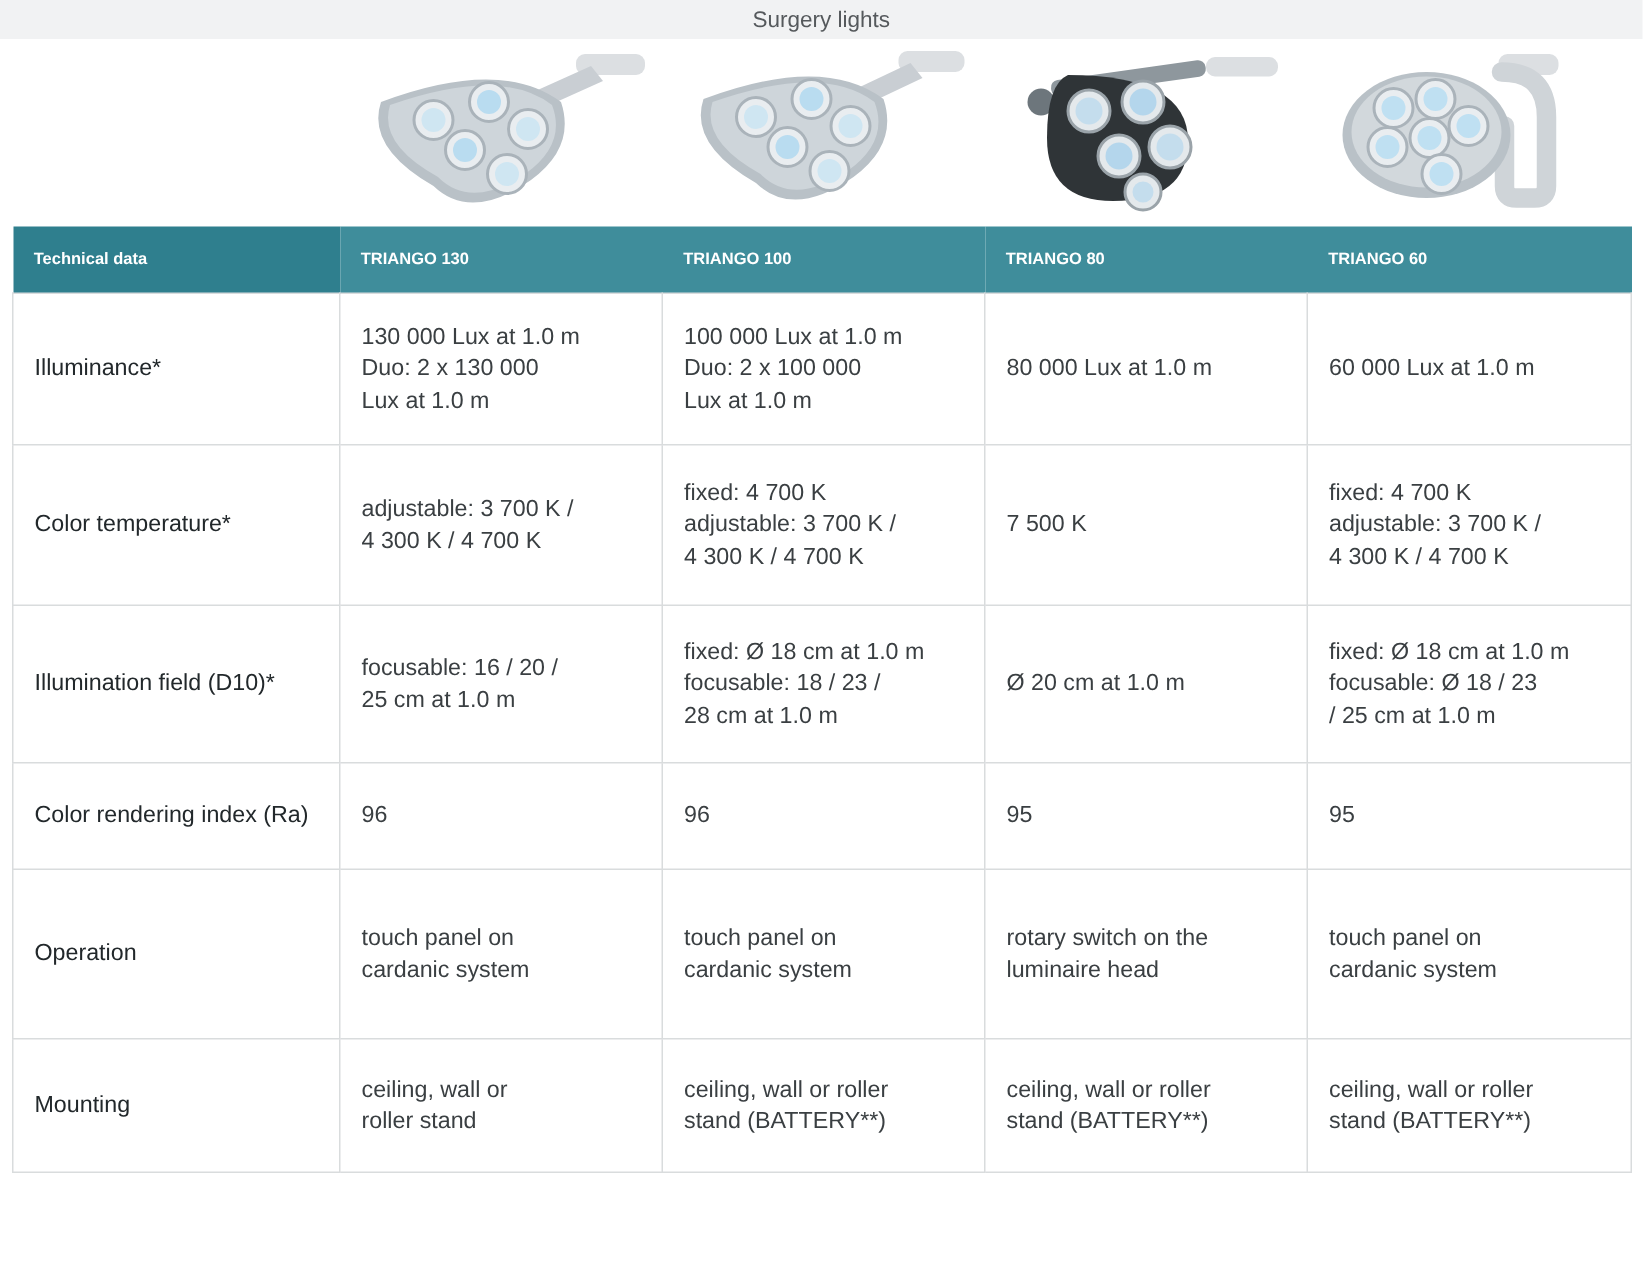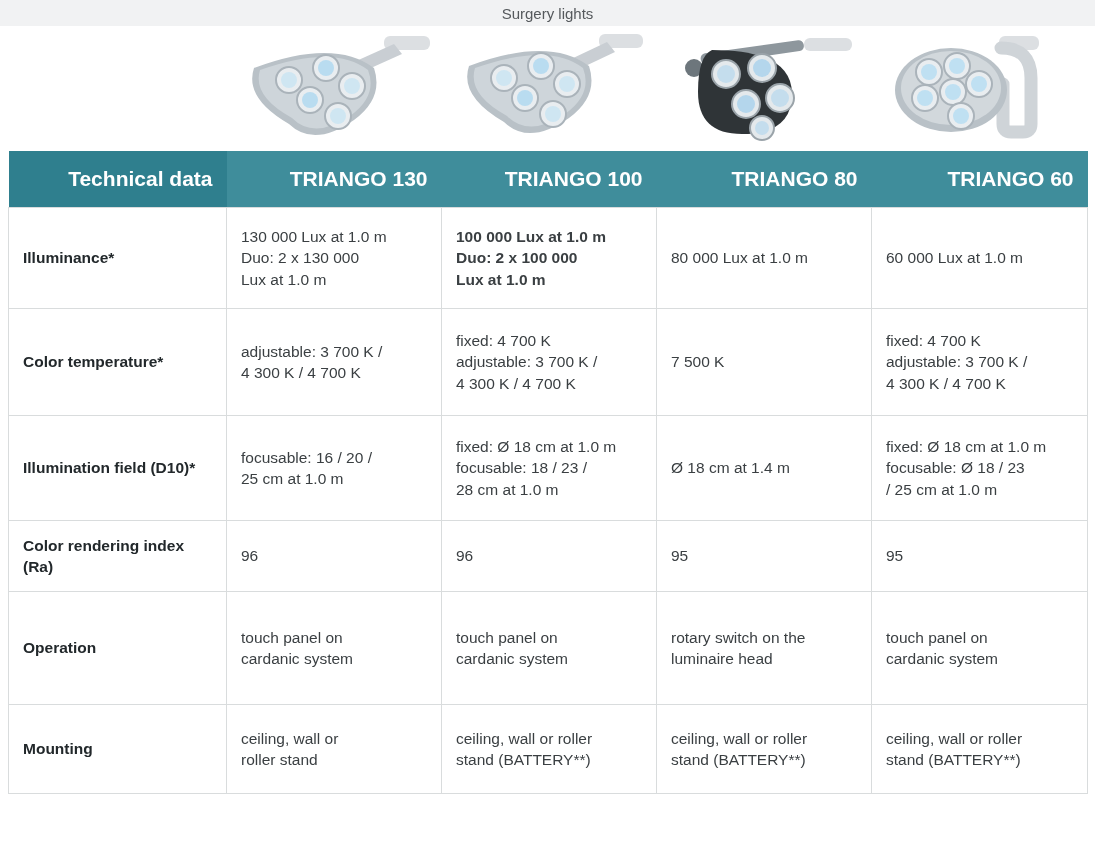"Technical data" table.spec th { font-size: 21px -> 11px; text-align: right -> left }
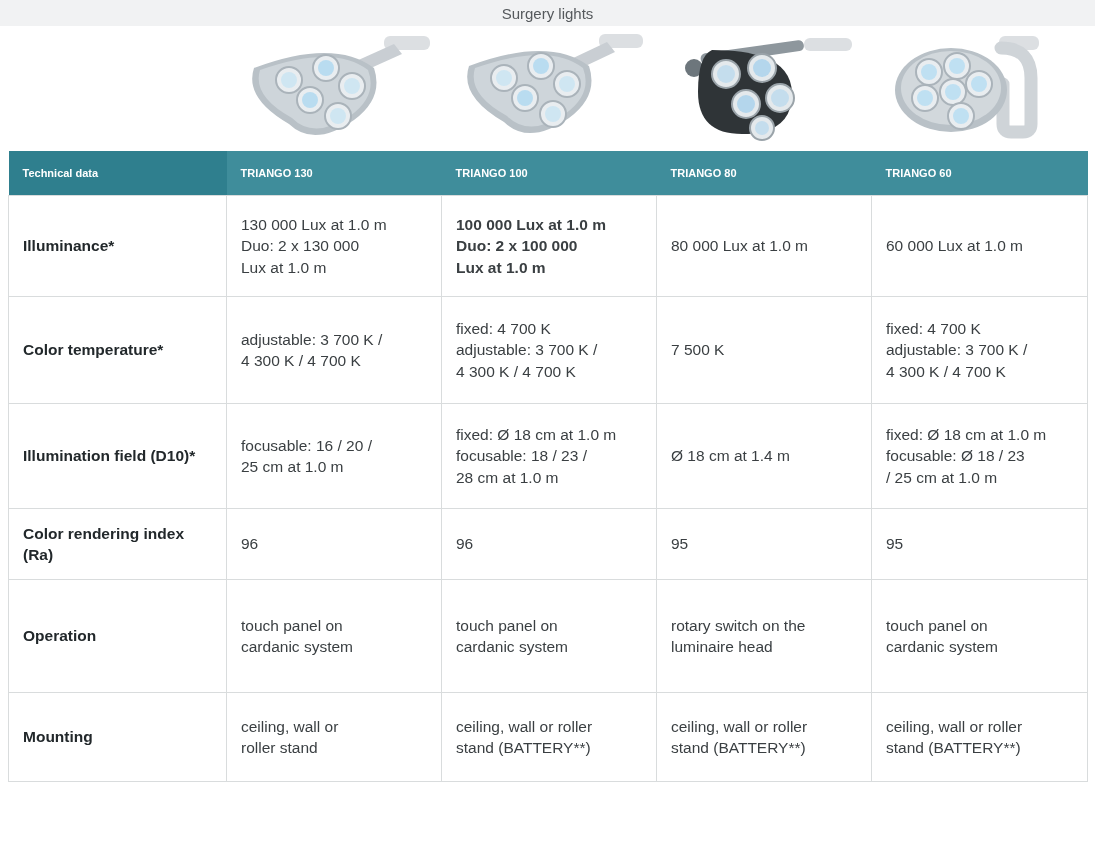"100 000 Lux at 1.0" td { font-weight: bold -> none }
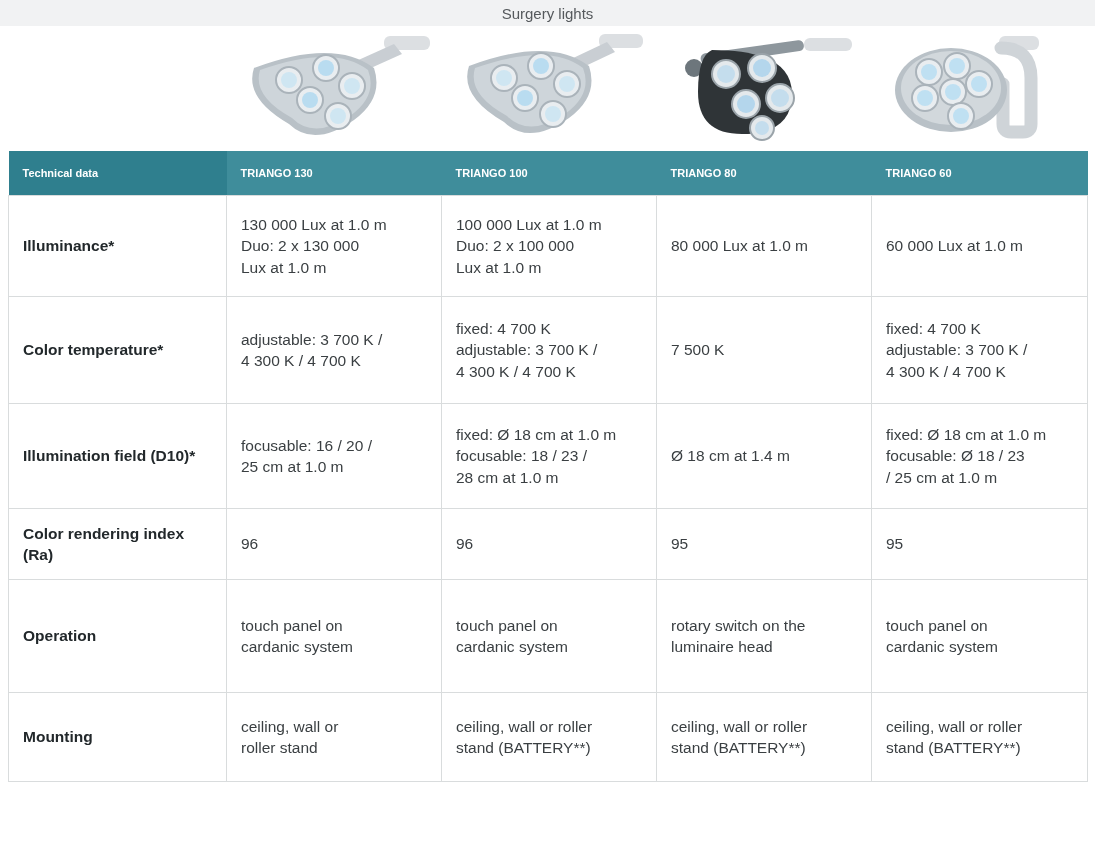"Illuminance*" table.spec td.rowlabel { font-weight: bold -> normal }
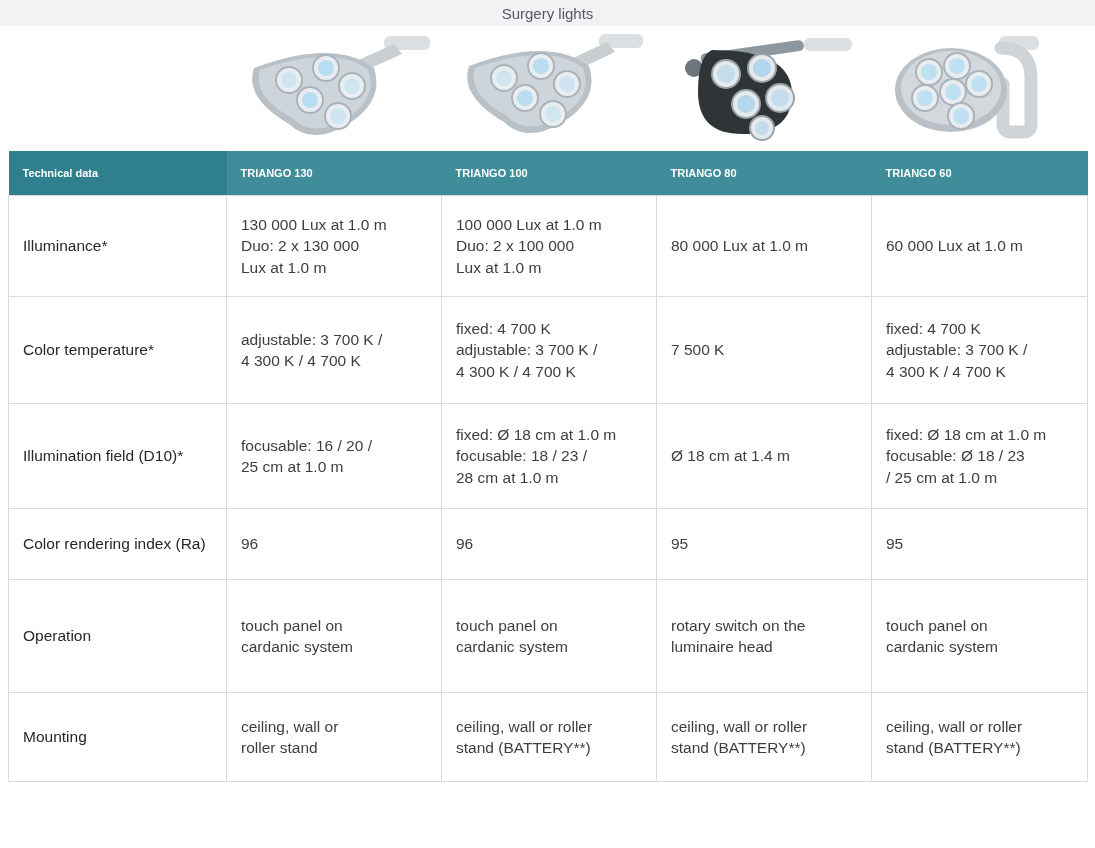"Ø 18 cm at 1.4" td { text: 18 cm at 1.4 -> 20 cm at 1.0 }
